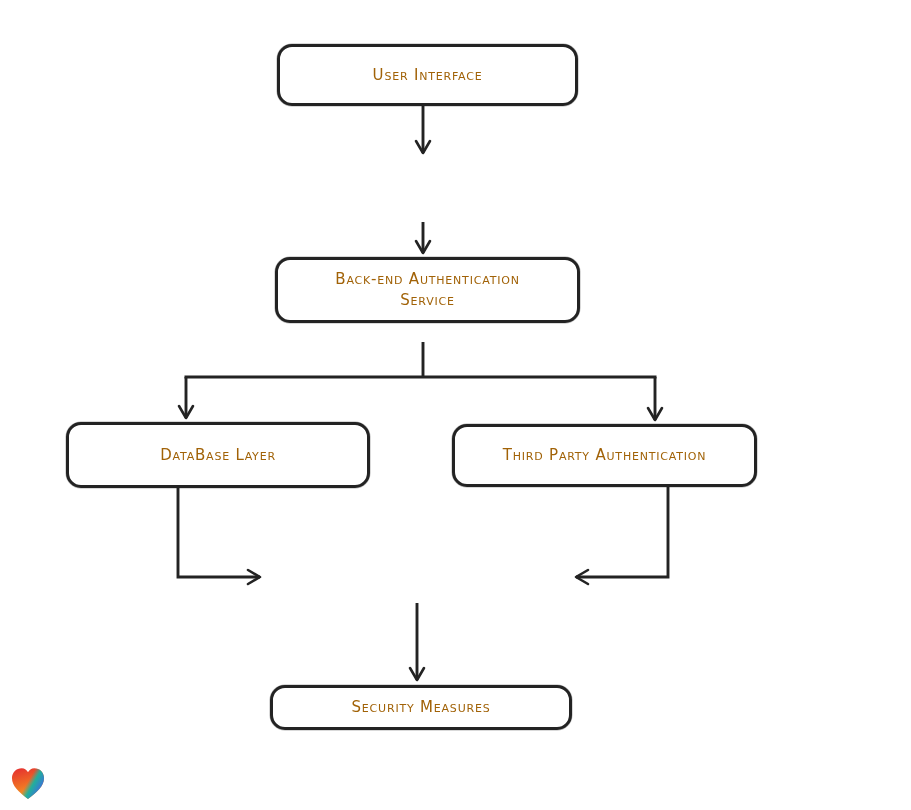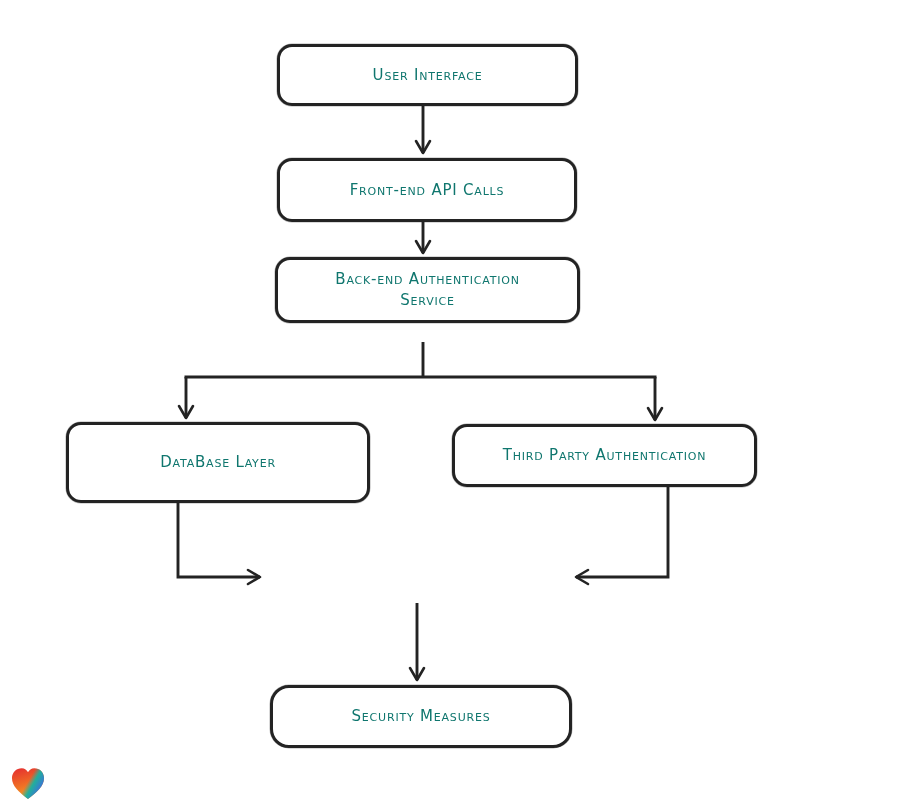"User Interface" .node .label { color: #0f766e -> #a16207 }
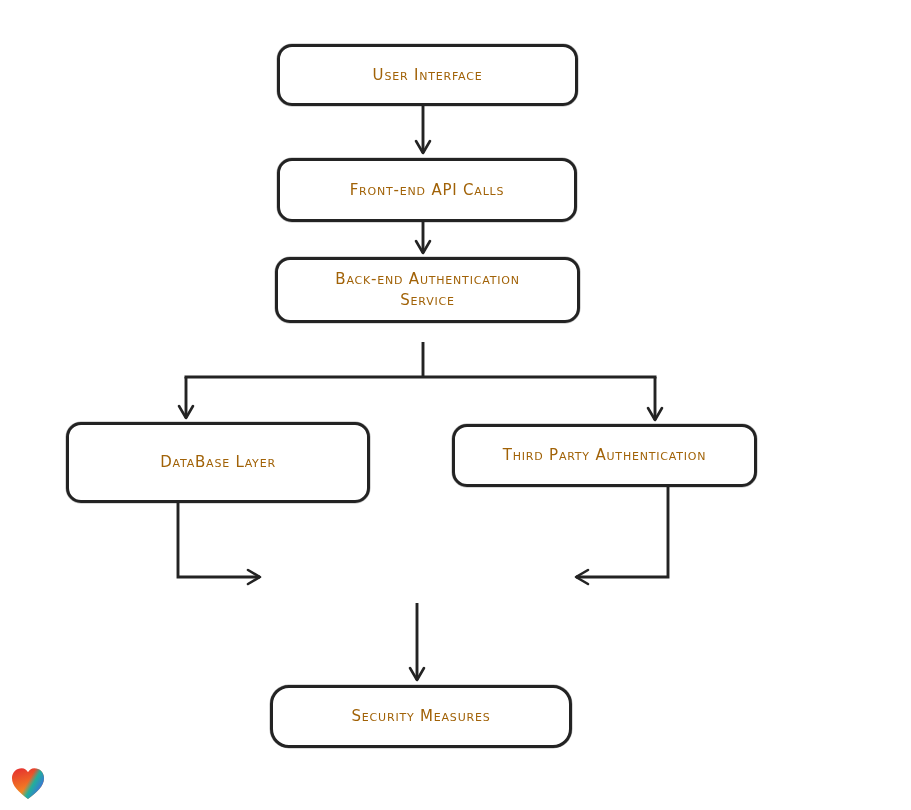"Front-end API Calls" div.node { html: <div> <span>Front-end API Calls</span> </div> -> none }
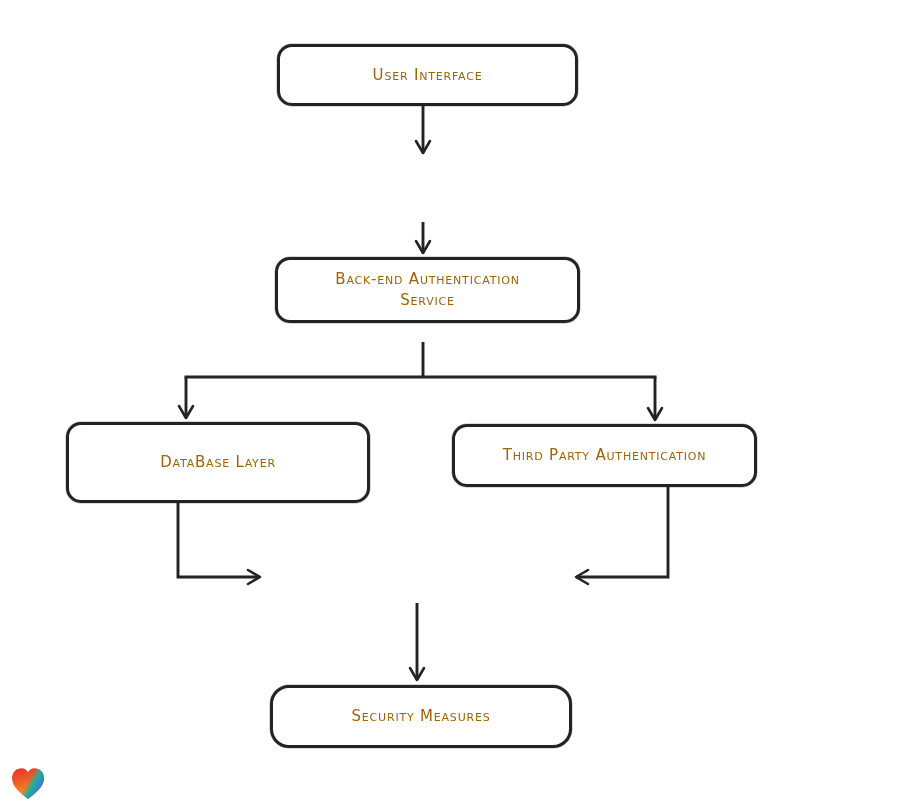"DataBase Layer" div.node { height: 81px -> 66px }
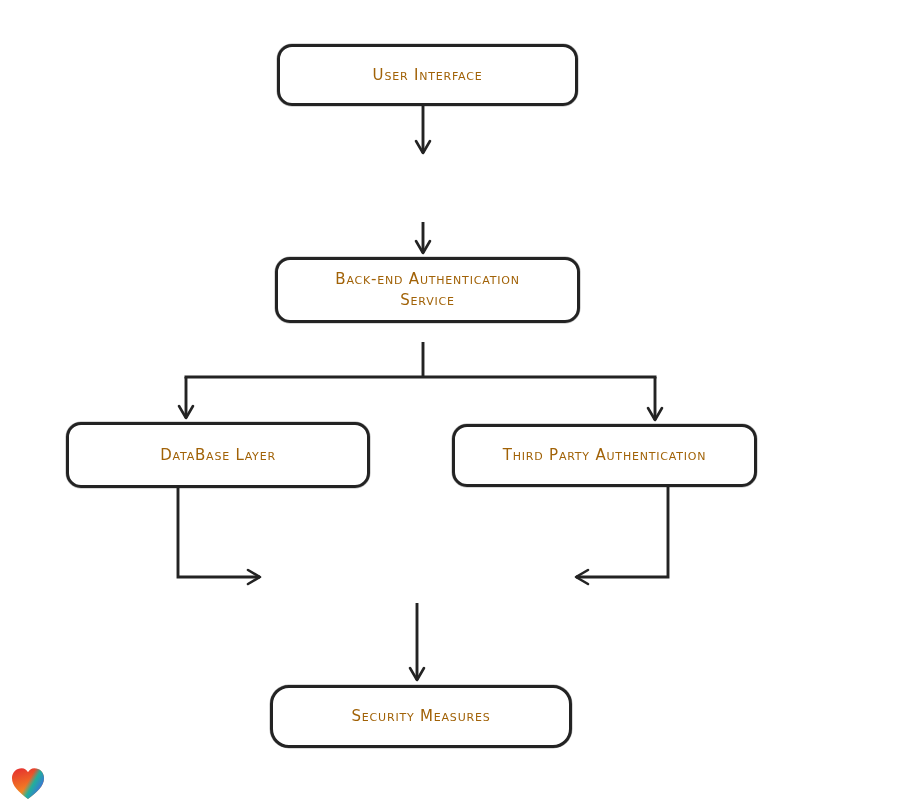"Security Measures" div.node { border-radius: 19px -> none; height: 63px -> 45px }
